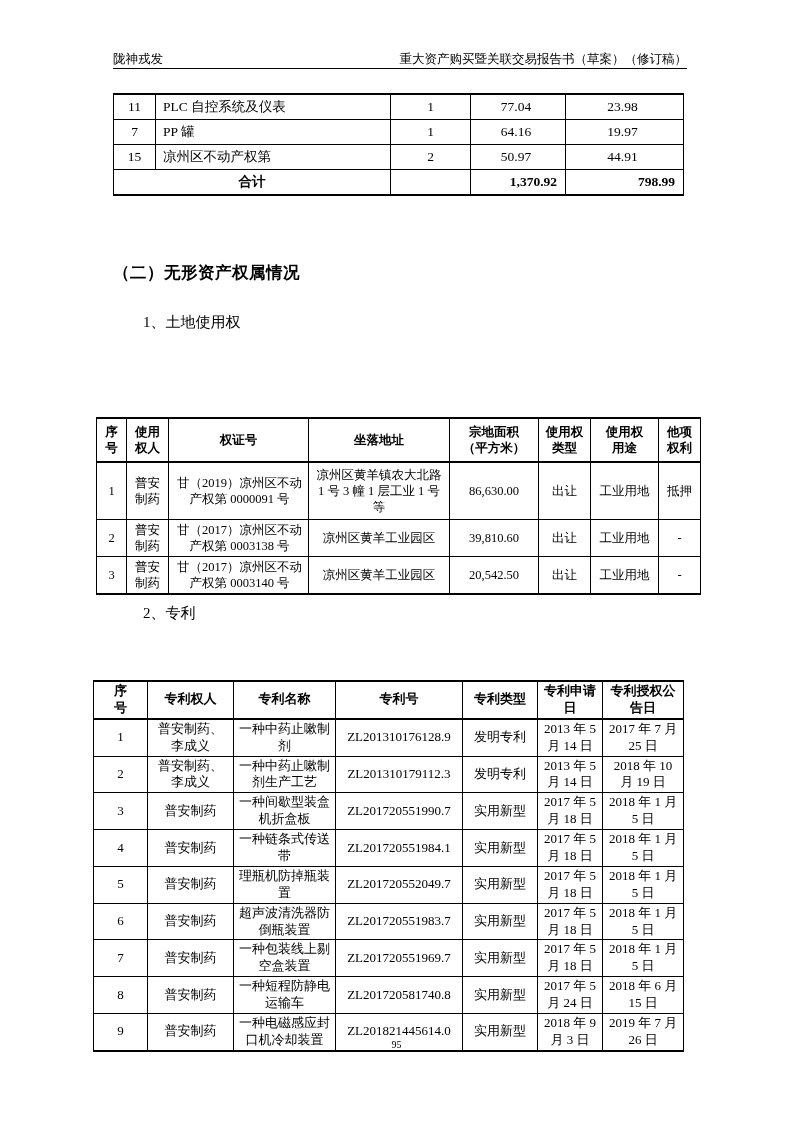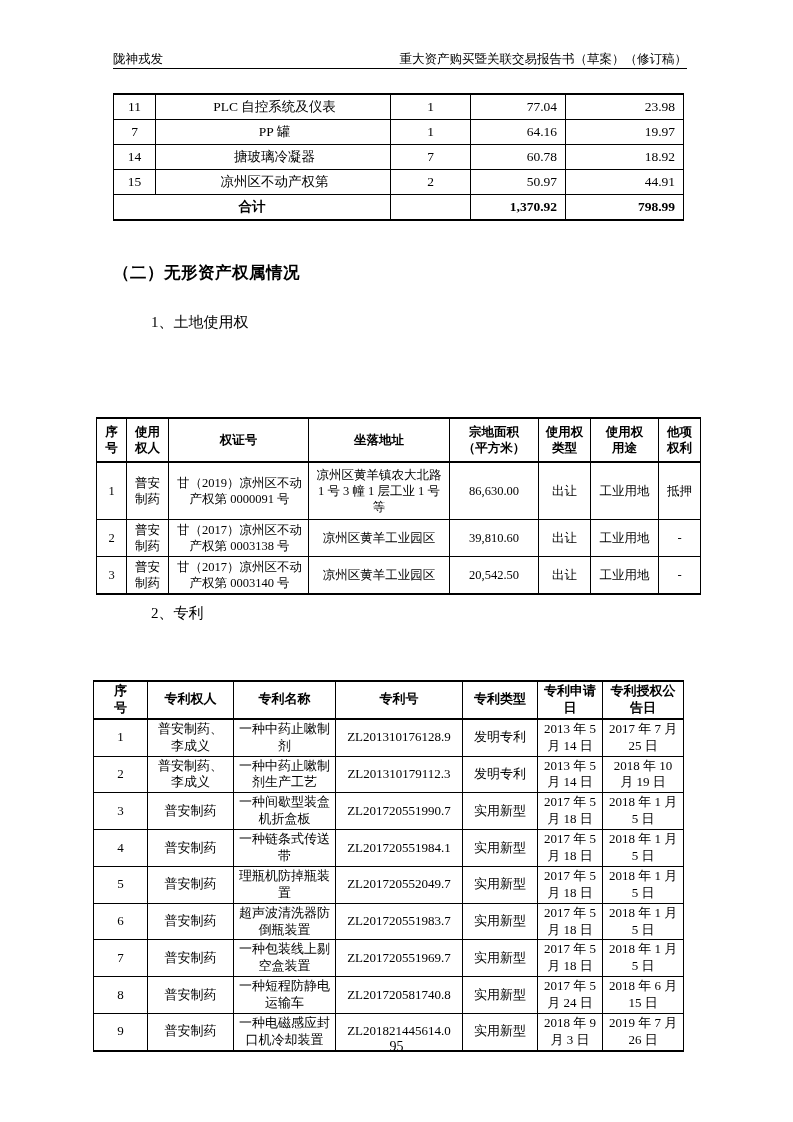"PLC 自控系统及仪表" .tbl-eq tbody.gen td:nth-child(2) { text-align: center -> left }
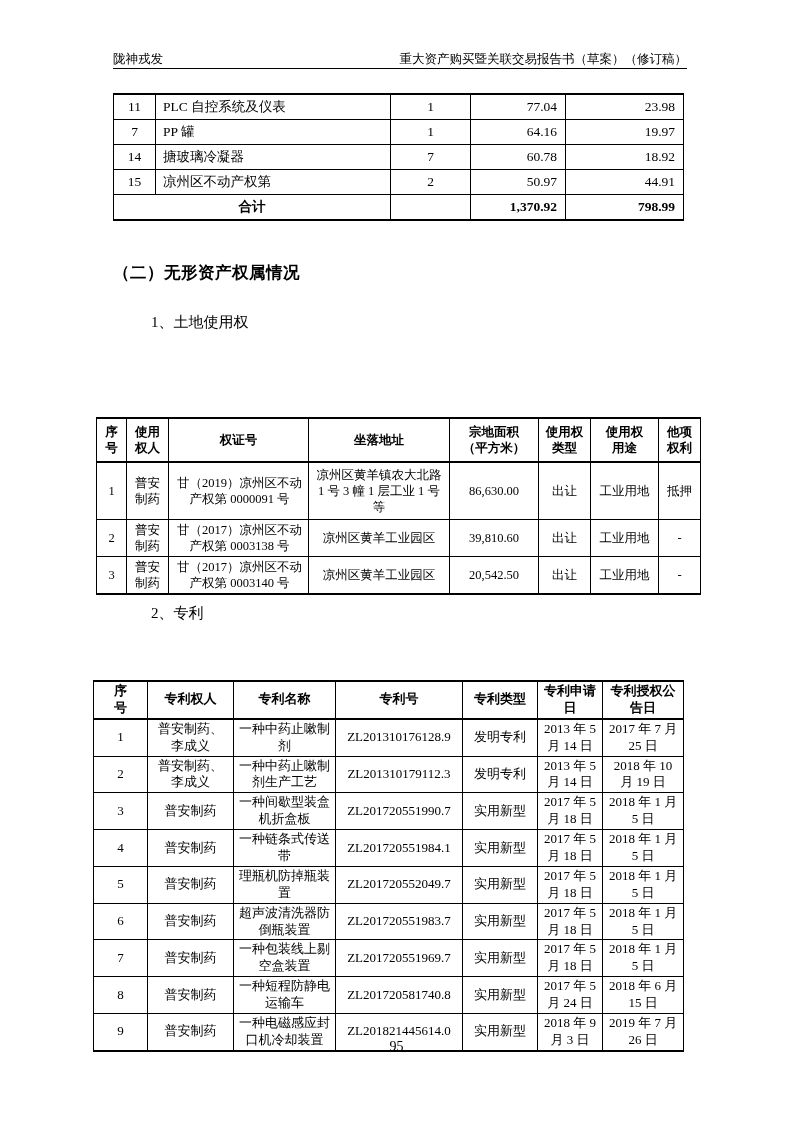"77.04" .tbl-eq td:nth-child(4),.tbl-eq td:nth-child(5) { text-align: right -> center }
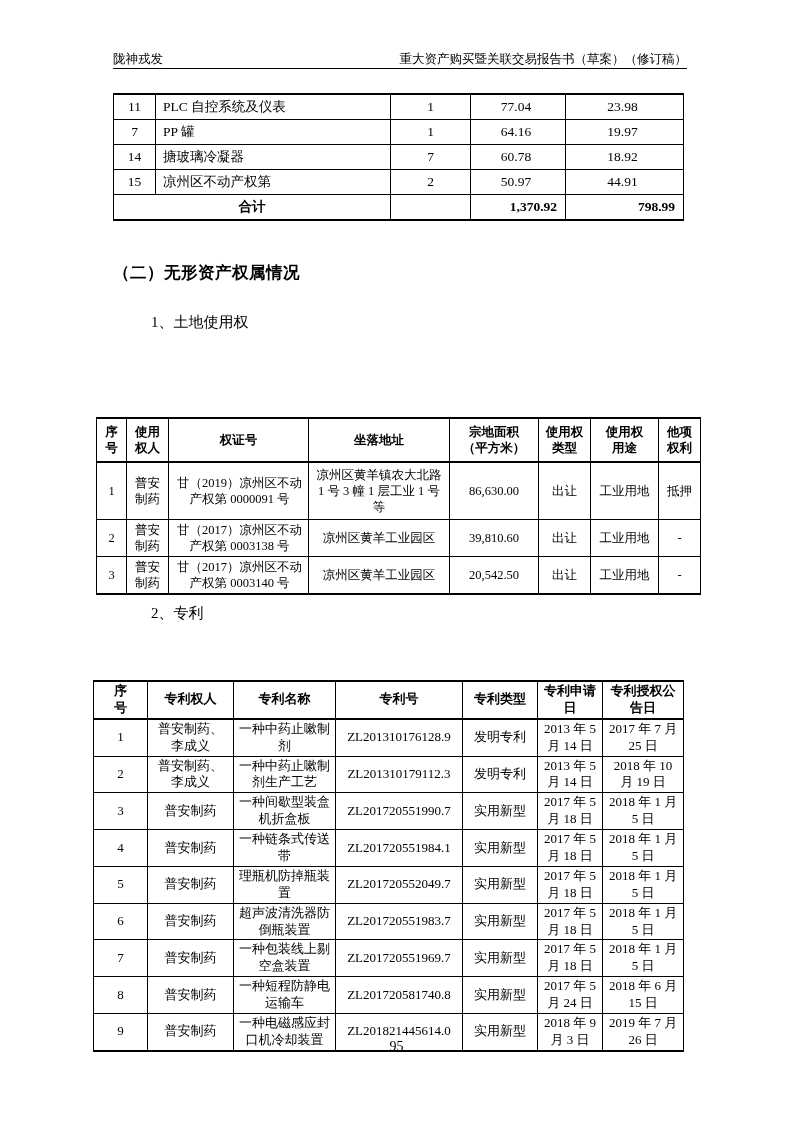"14" tr { html: <tr> <td>14</td> <td>搪玻璃冷凝器</td> <td>7</td> <td>60.78</td> <td>18.92</td> </tr> -> none }
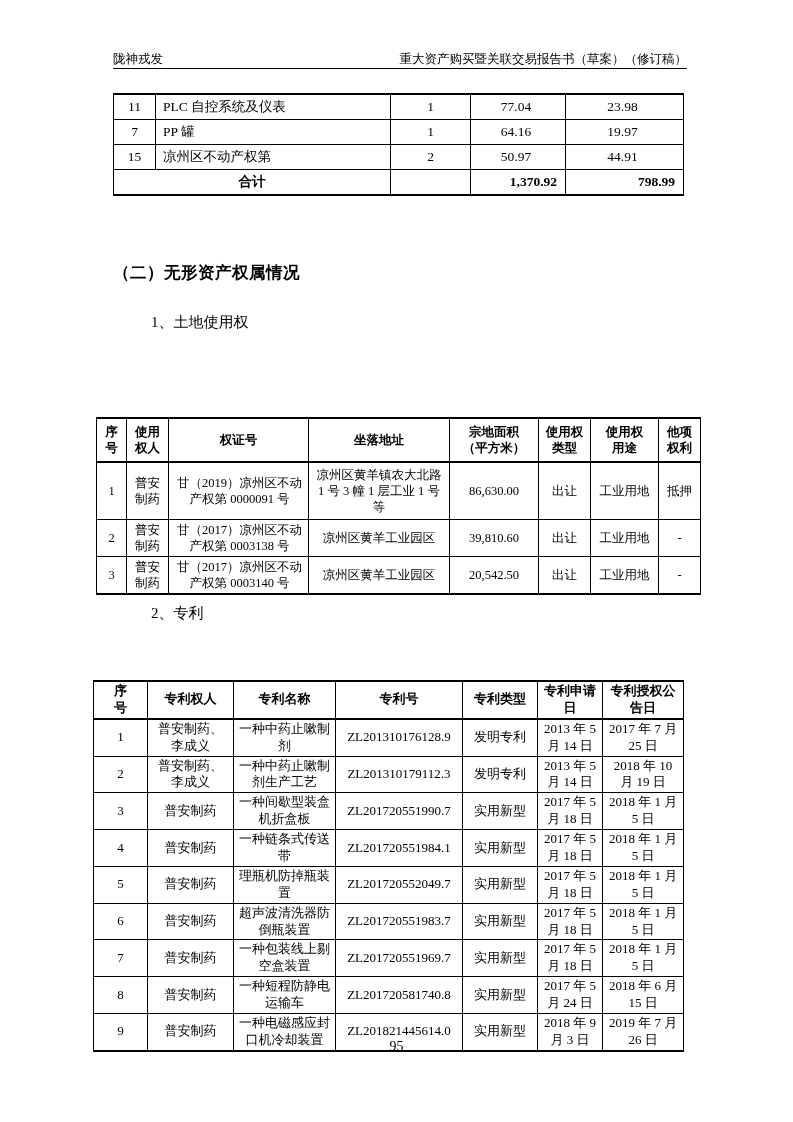"1、土地使用权" .sub { margin-left: 8px -> none }
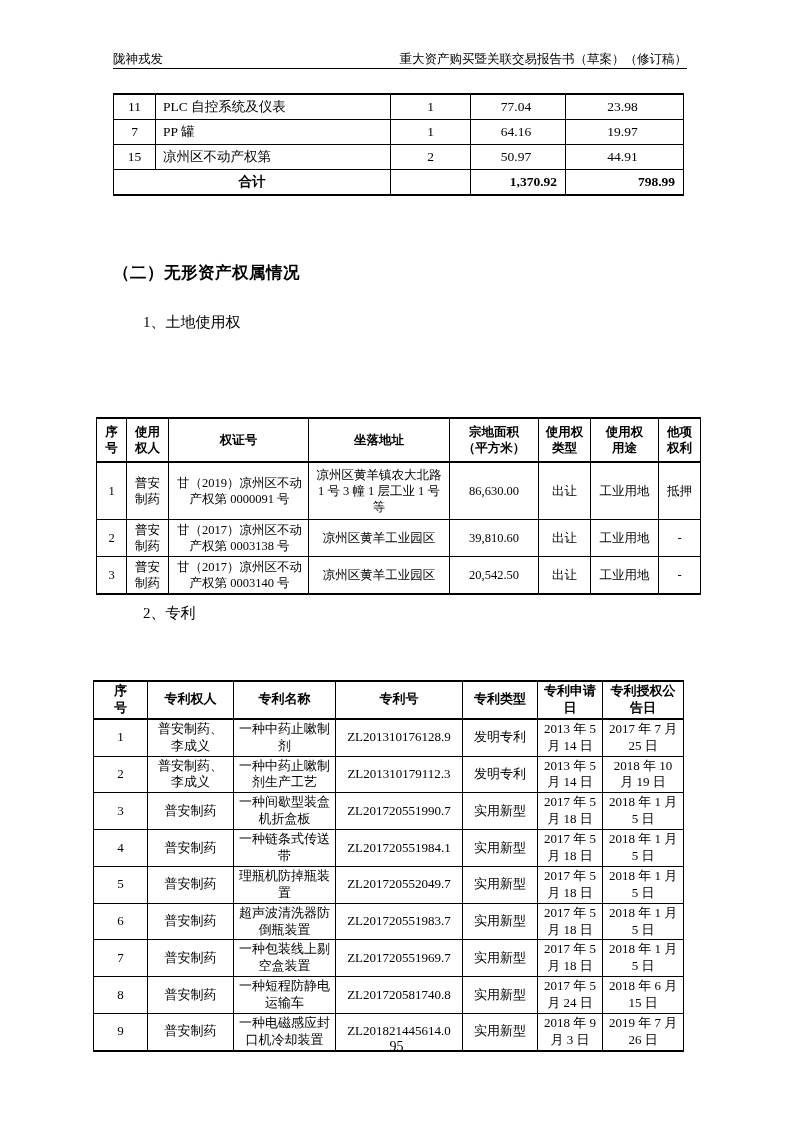"95" .pageno { font-size: 14px -> 10px }
